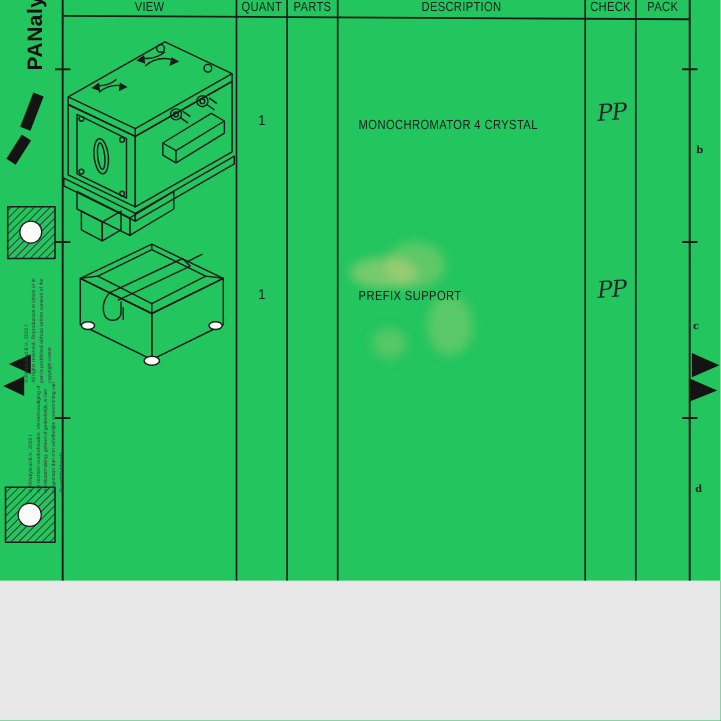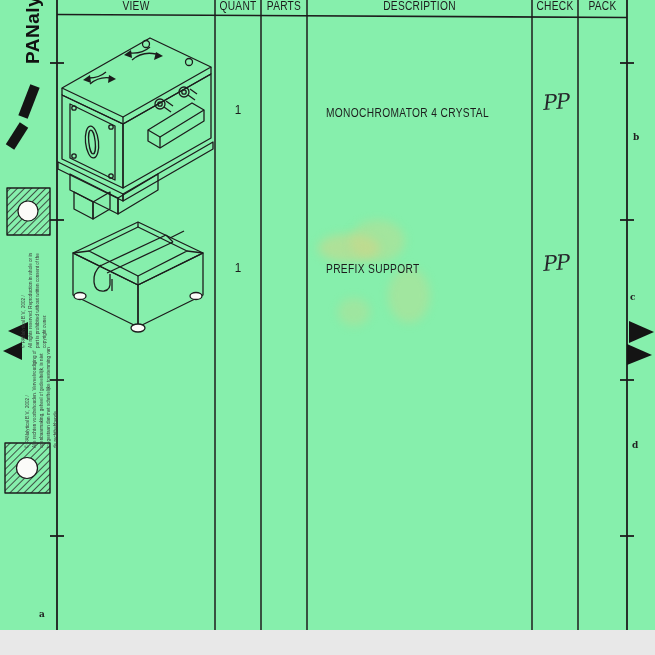"VIEW" .page { background: #86efac -> #22c55e; height: 630px -> 528px }
